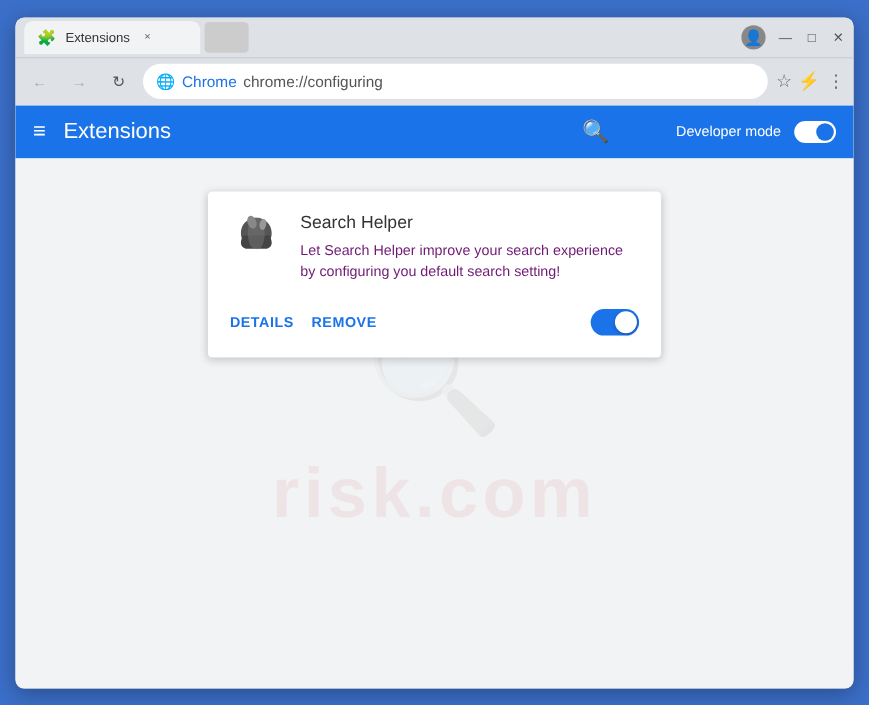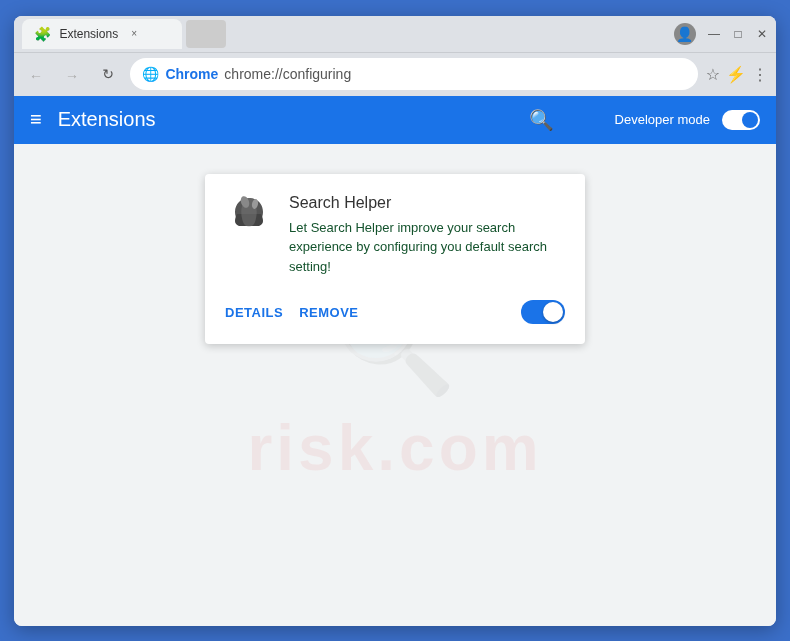"Chrome" .url-scheme { font-weight: 700 -> 400 }
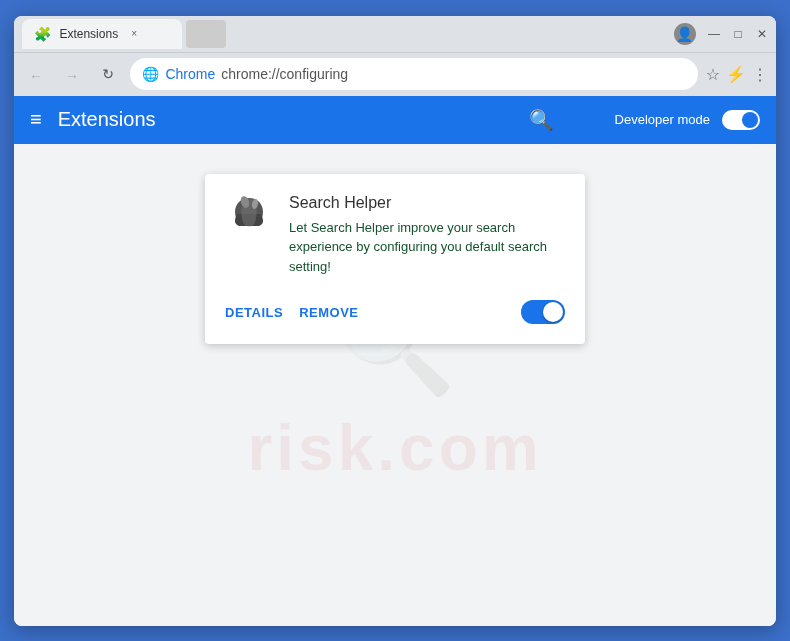"Search Helper" .ext-card { width: 380px -> 412px }
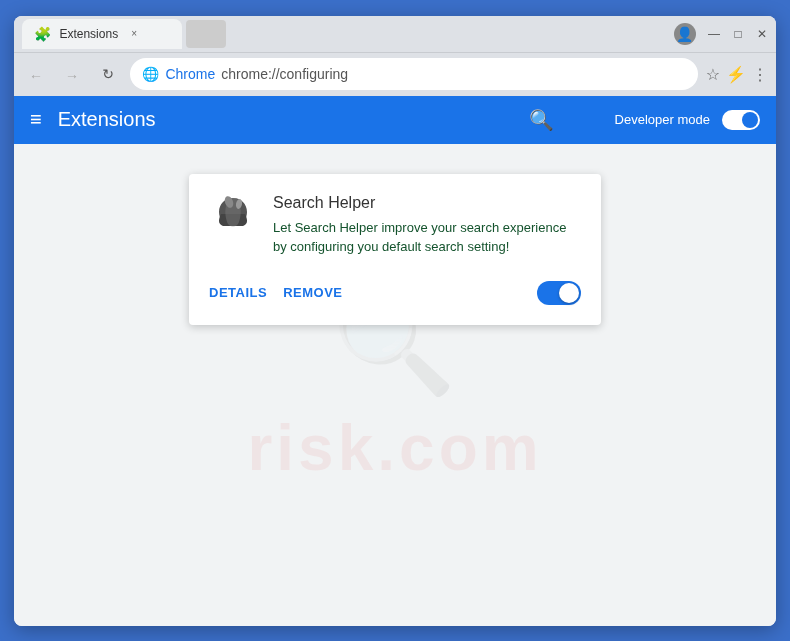"Let Search Helper improve your" .ext-desc { color: #14532d -> #701a75 }
